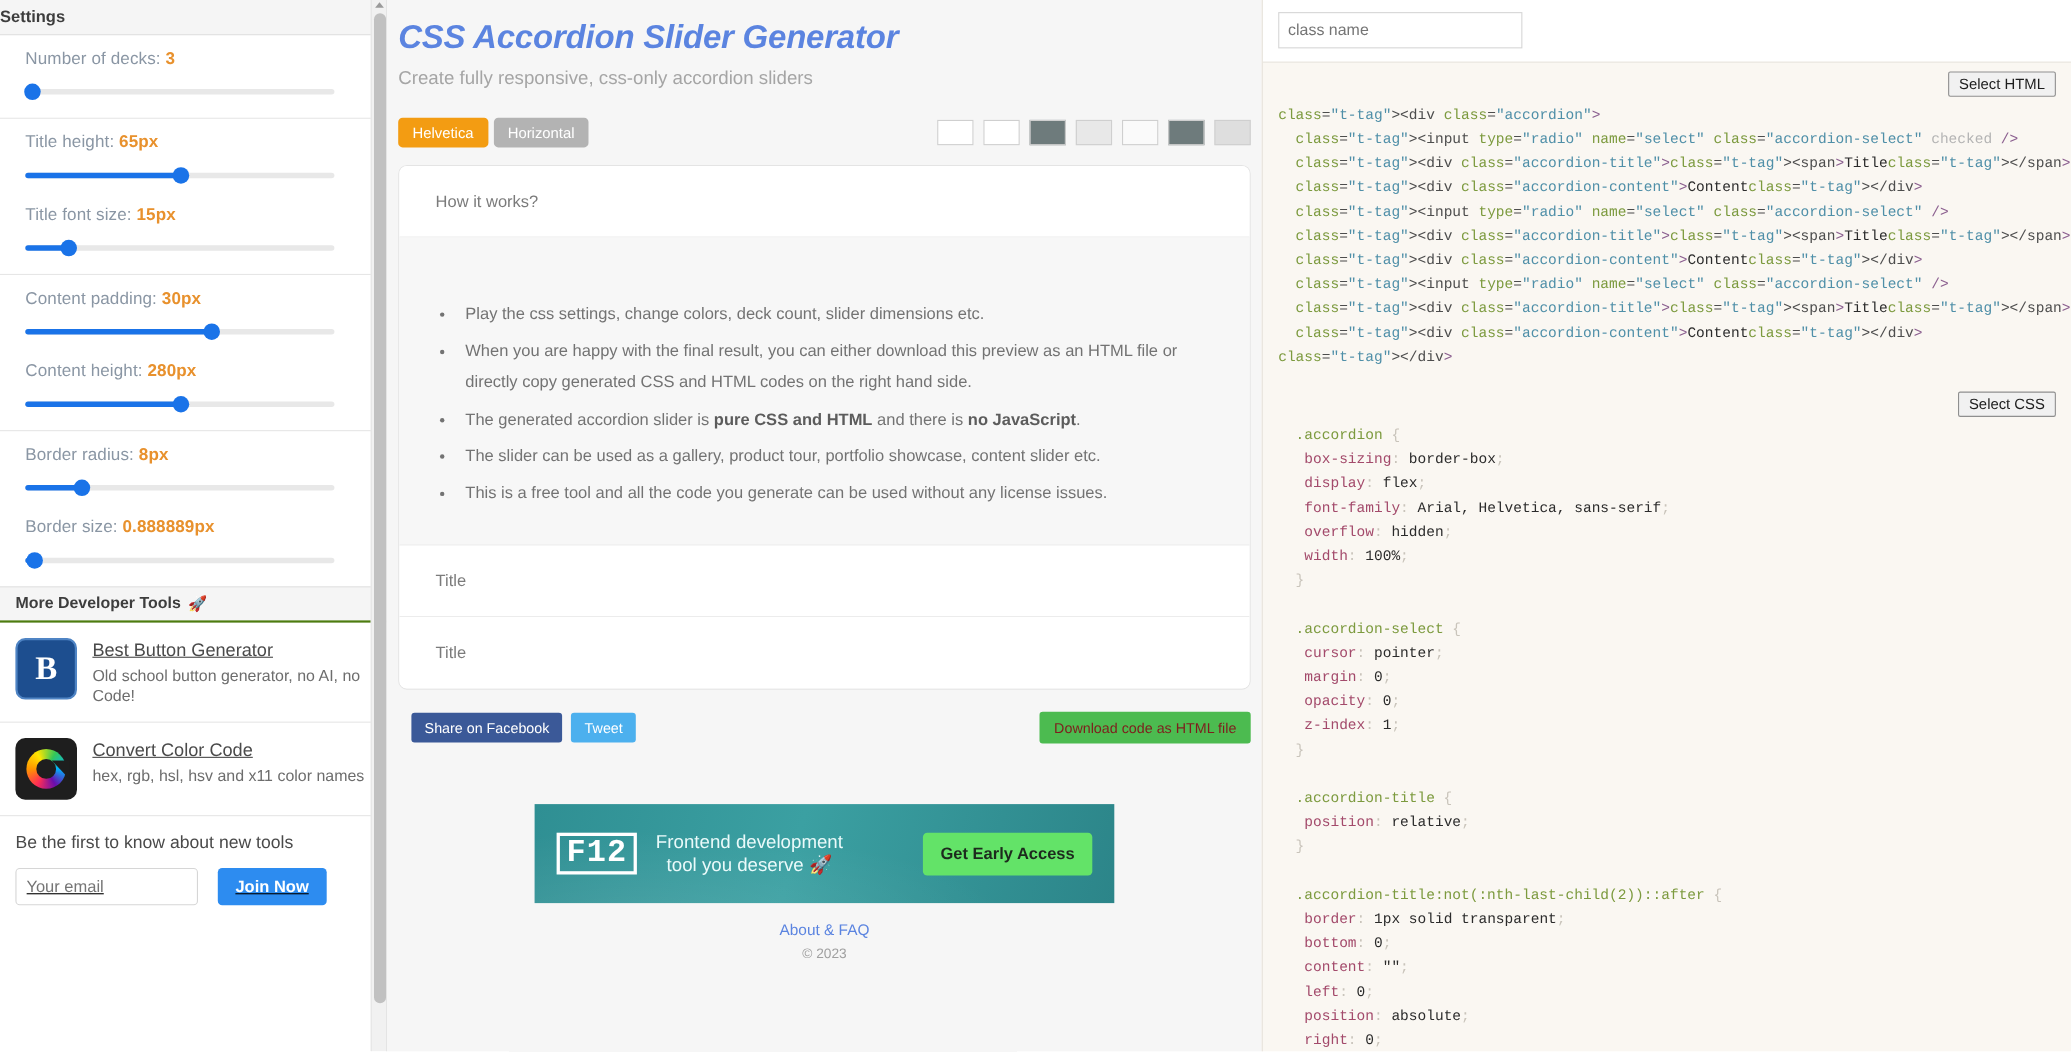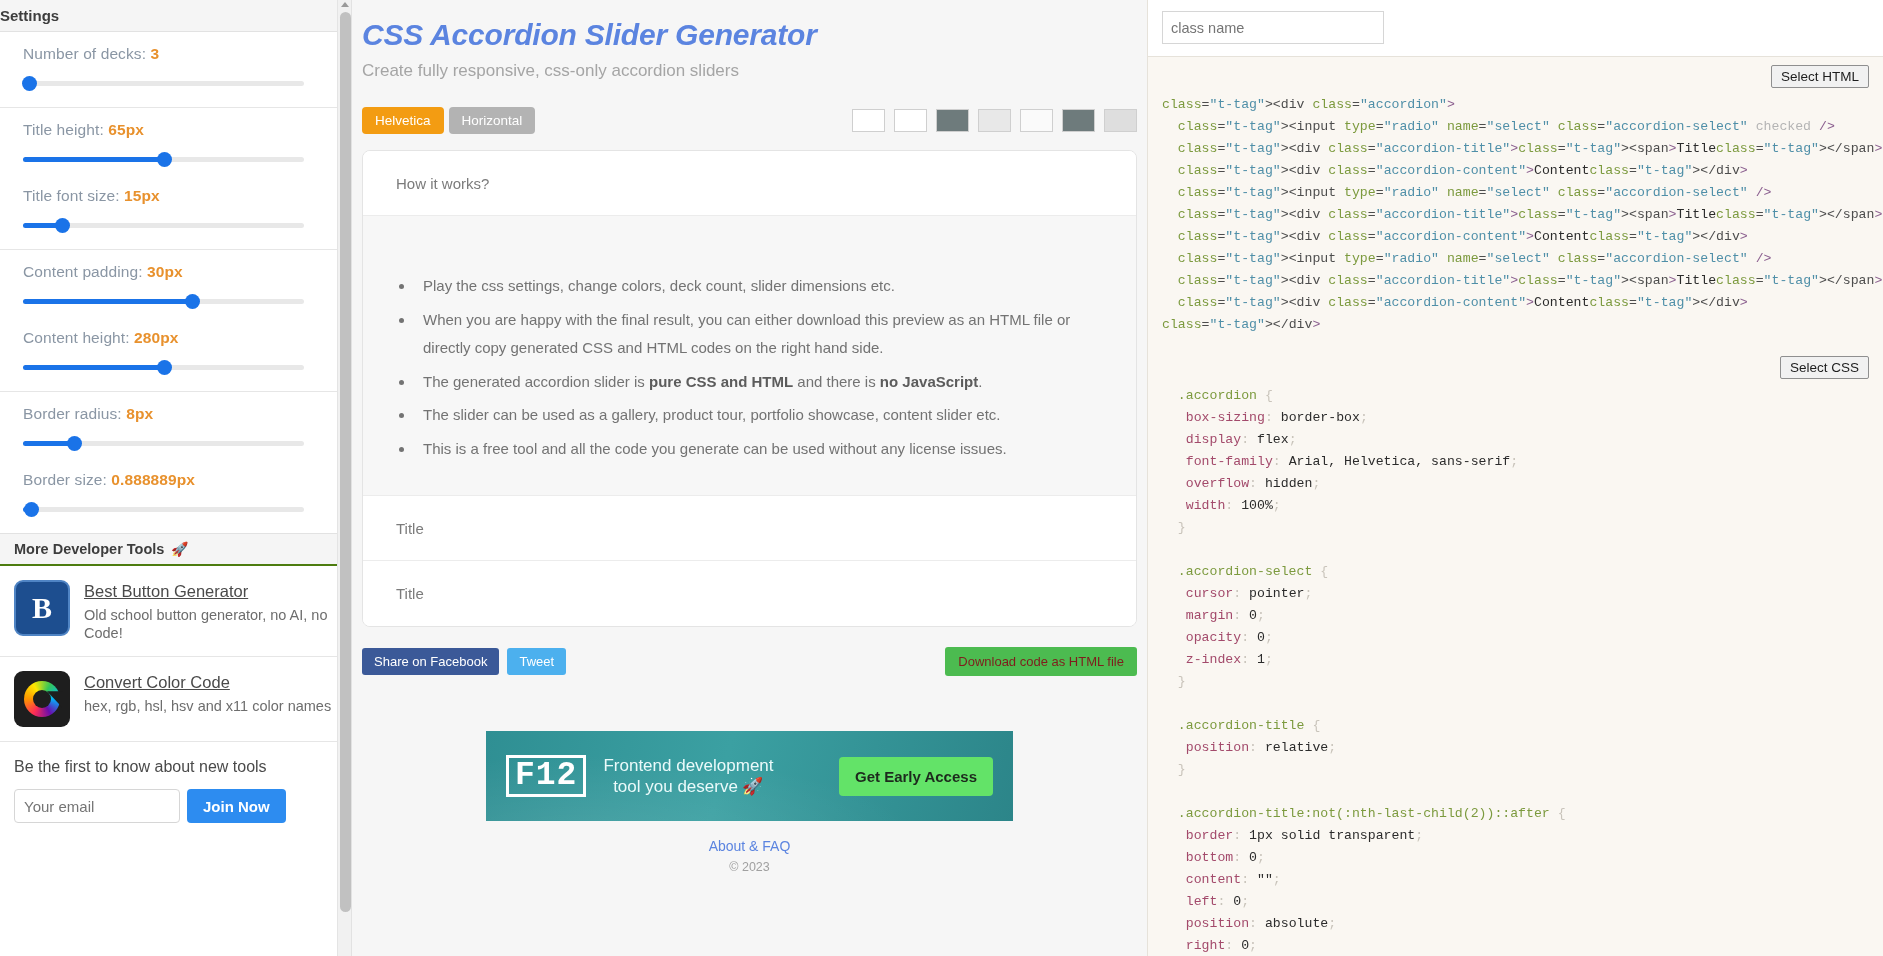"Share on Facebook" .share-bar { margin-left: none -> 12px }
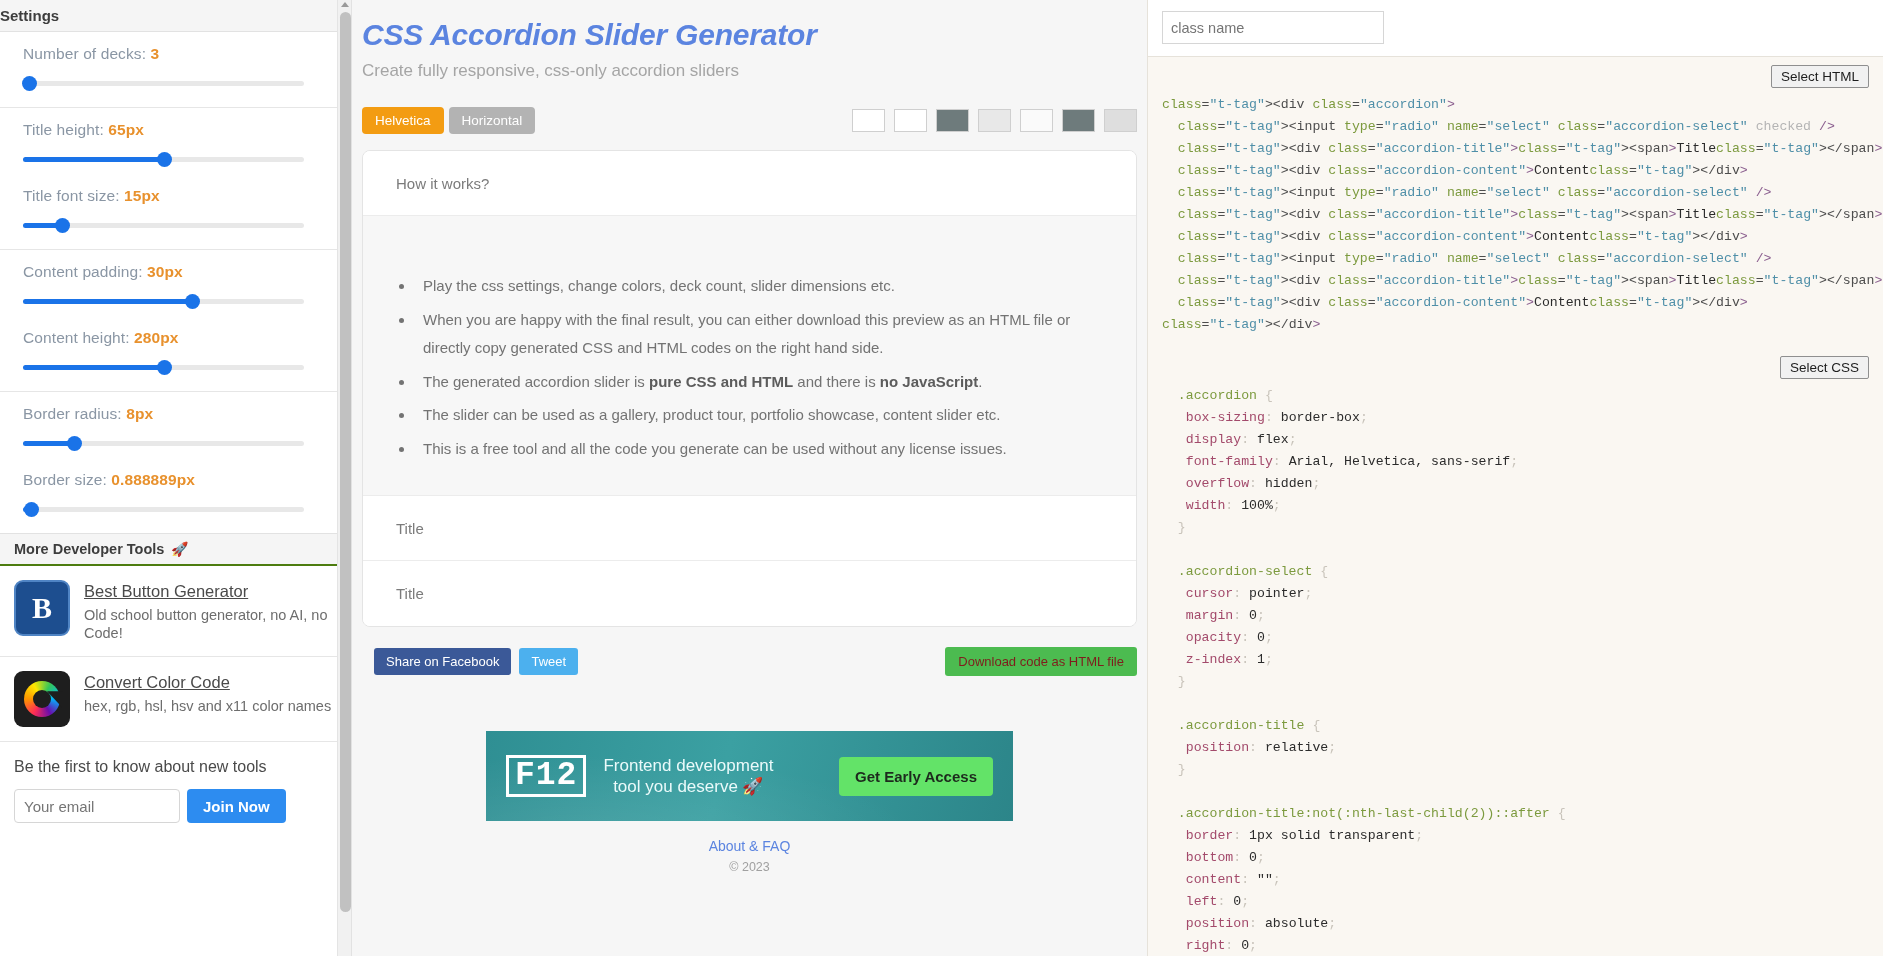"F12" .ad-logo { font-size: 33px -> 29px }
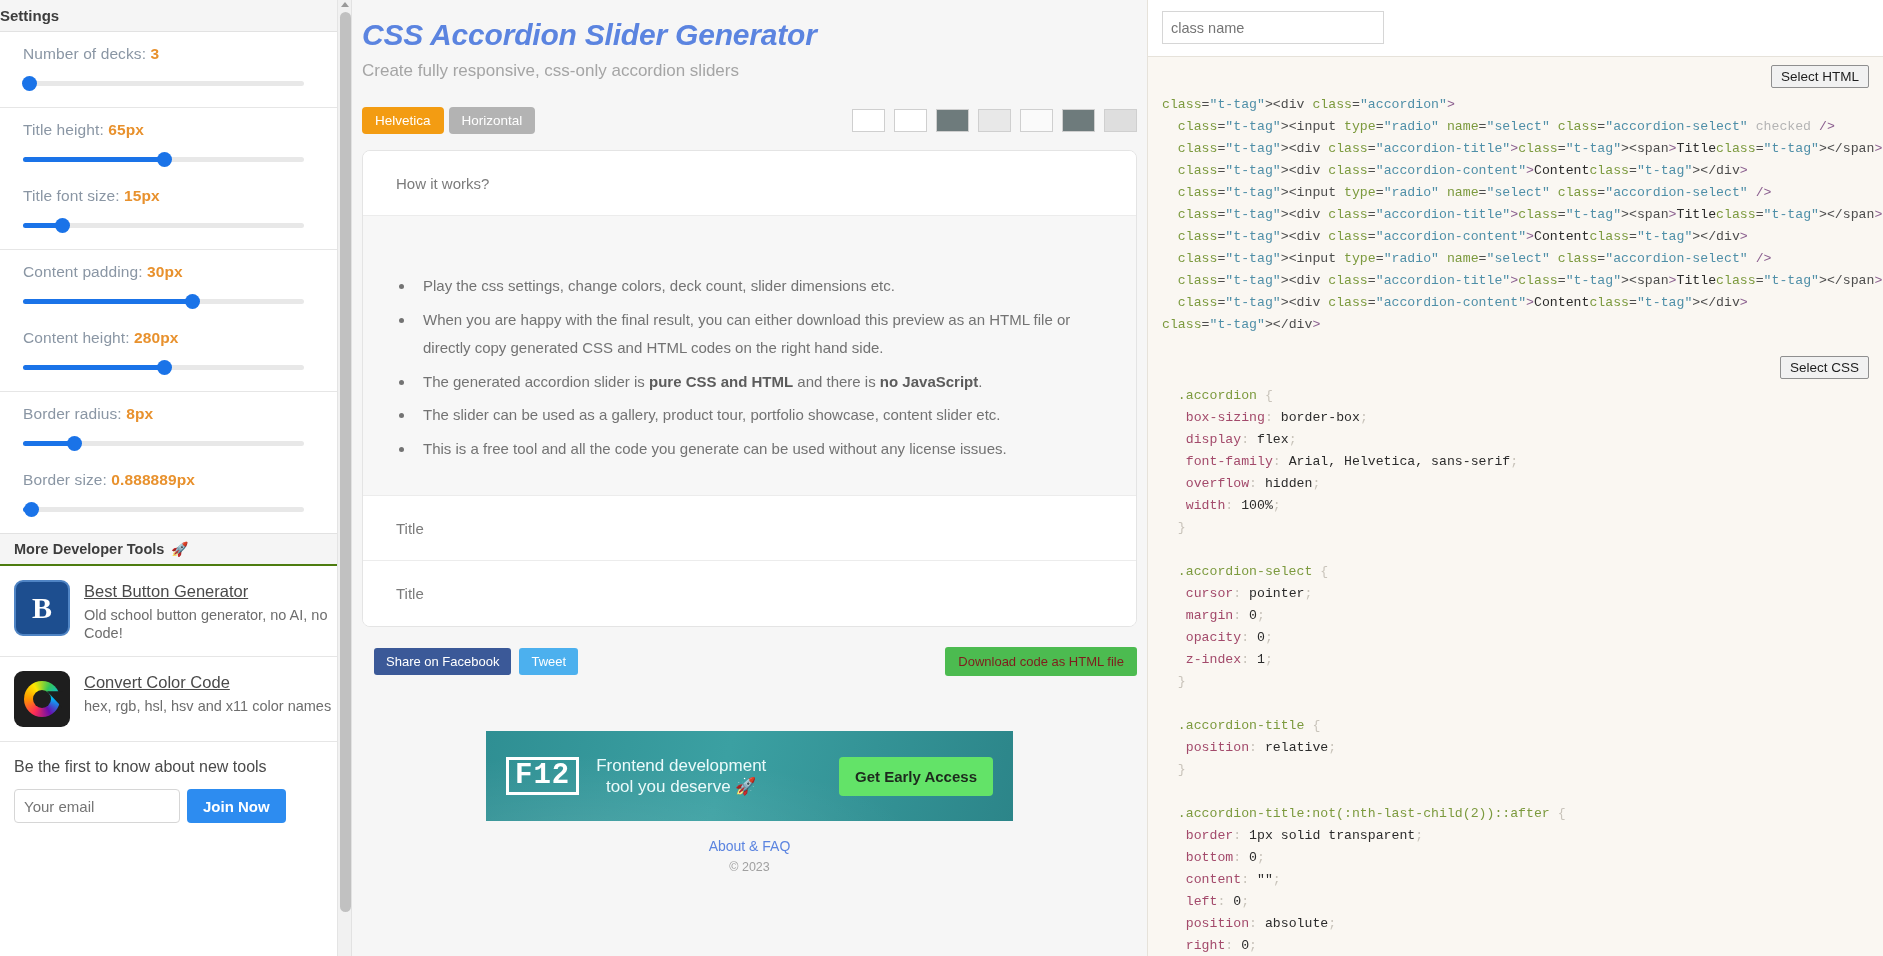"Your email" .sub-form { gap: 7px -> 18px; text-decoration: none -> underline }
